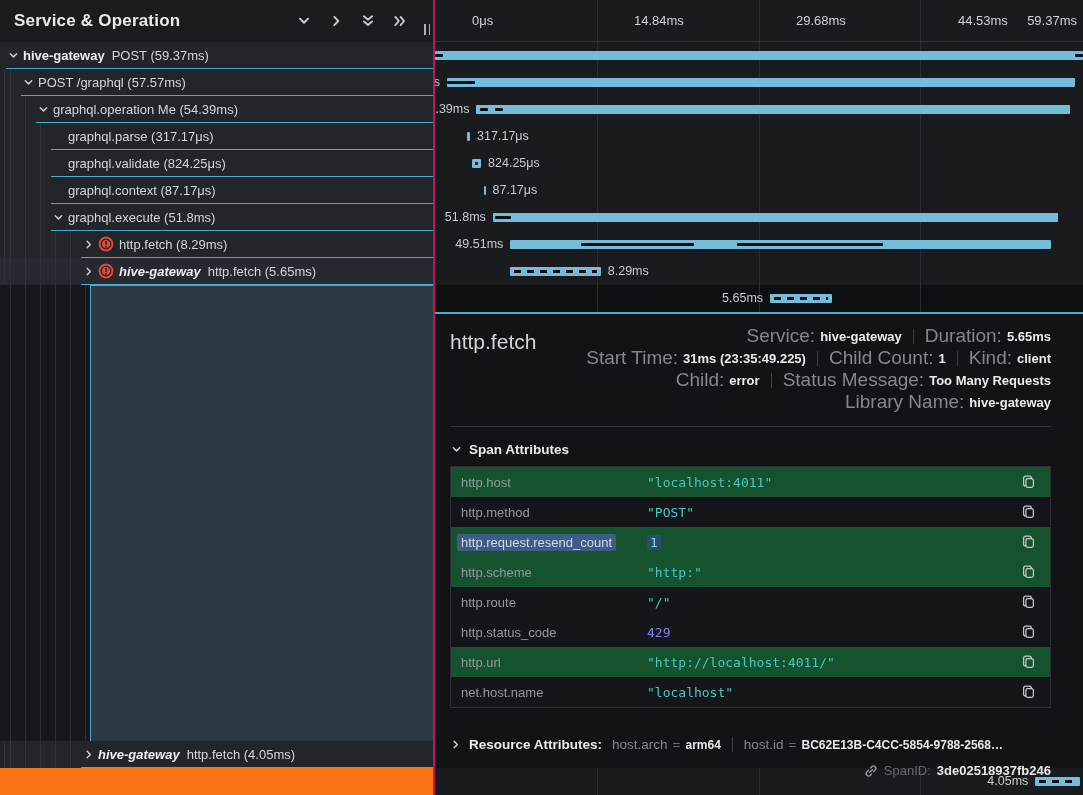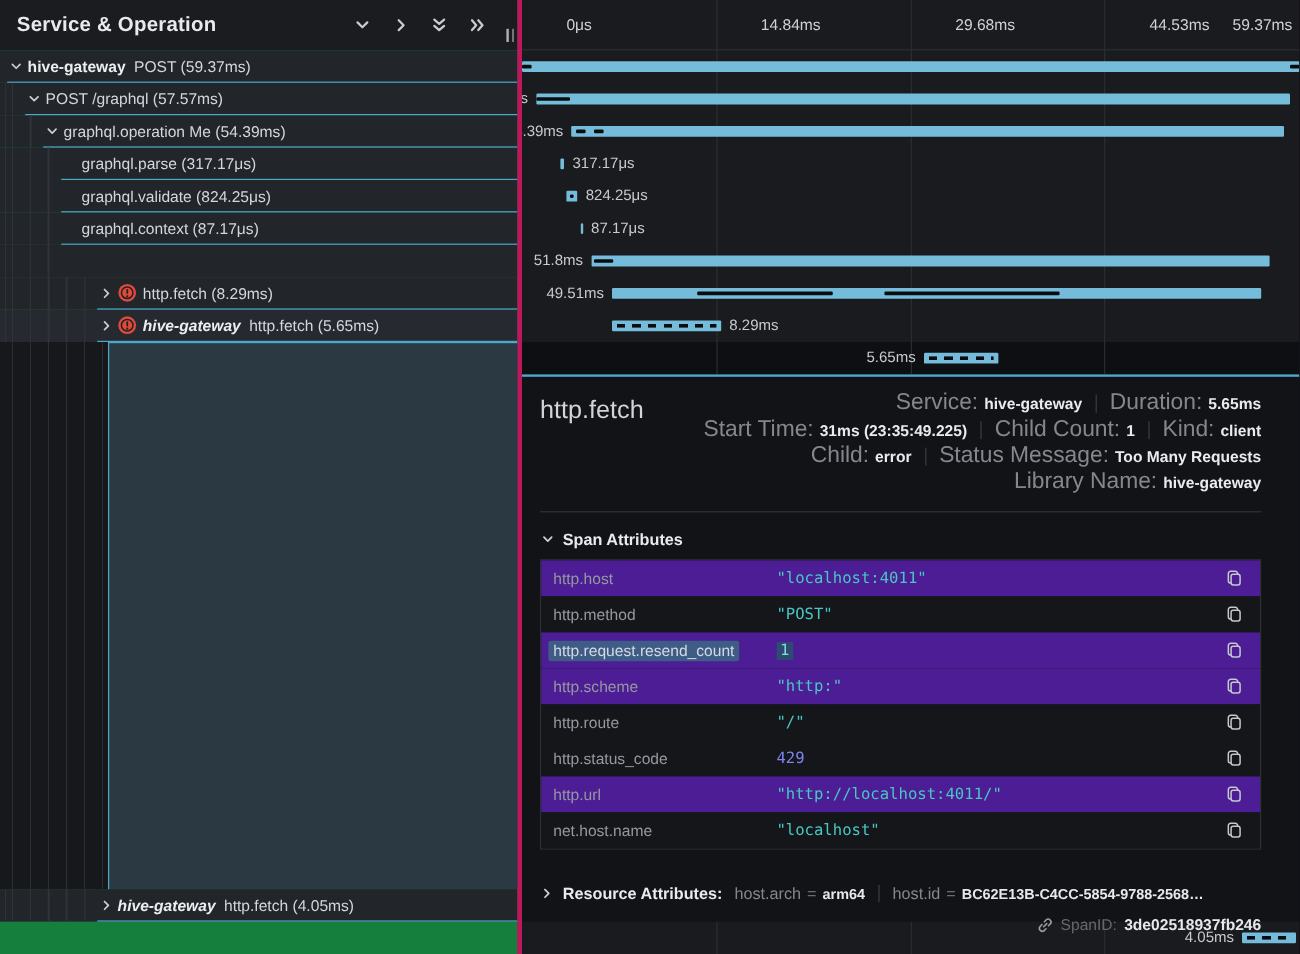"Service & Operation" .left { background: #15803d -> #f97316; border-right: 4px solid #be185d -> 2px solid #be185d }
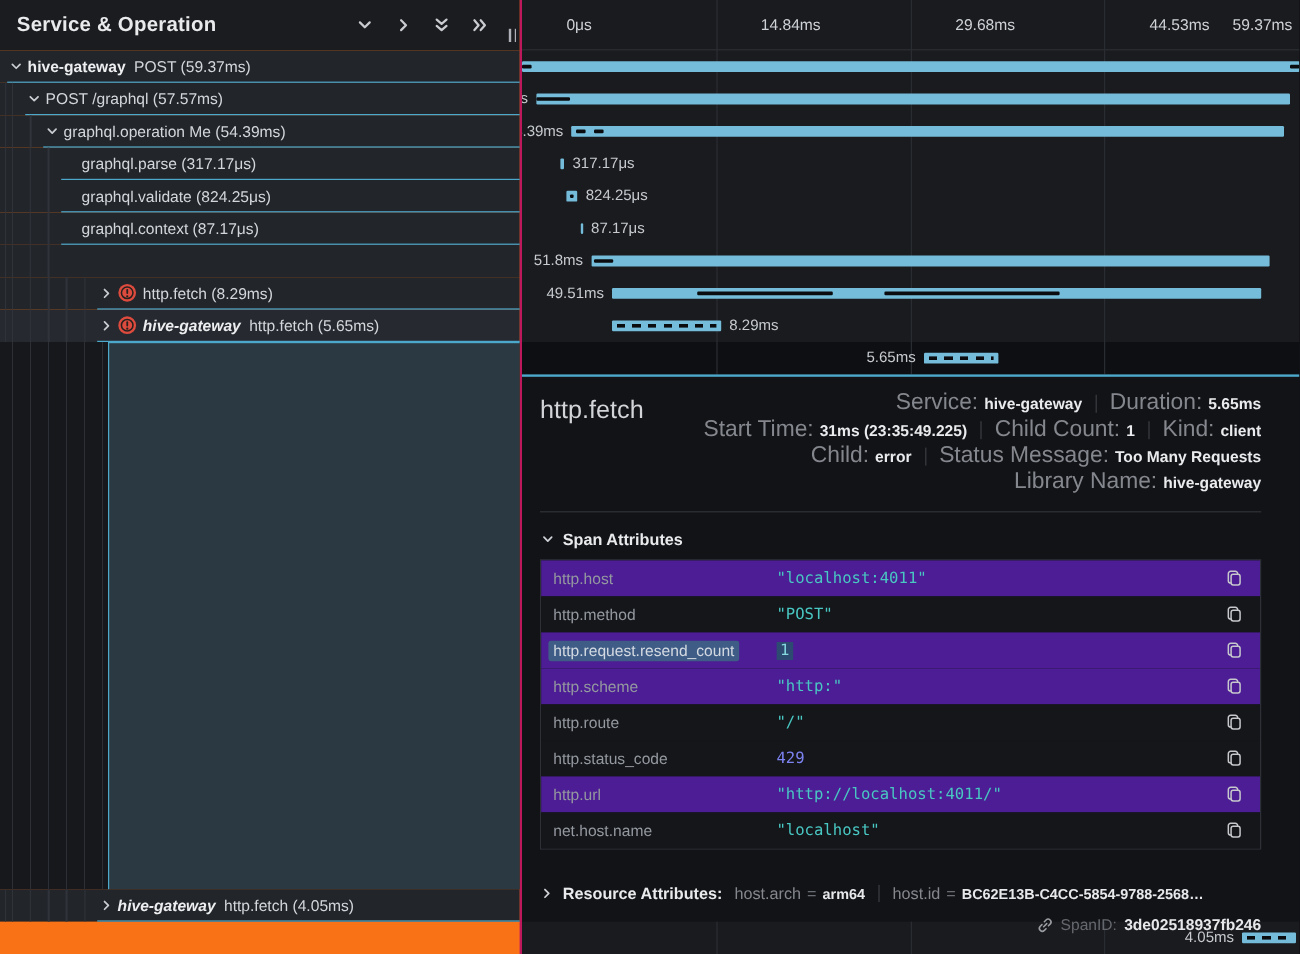"graphql.execute (51.8ms)" div.row-main { html: none -> <div> <span> <svg> <polyline></polyline> </svg> </span> <span>graphql.execute (51.8ms)</span> </div> }
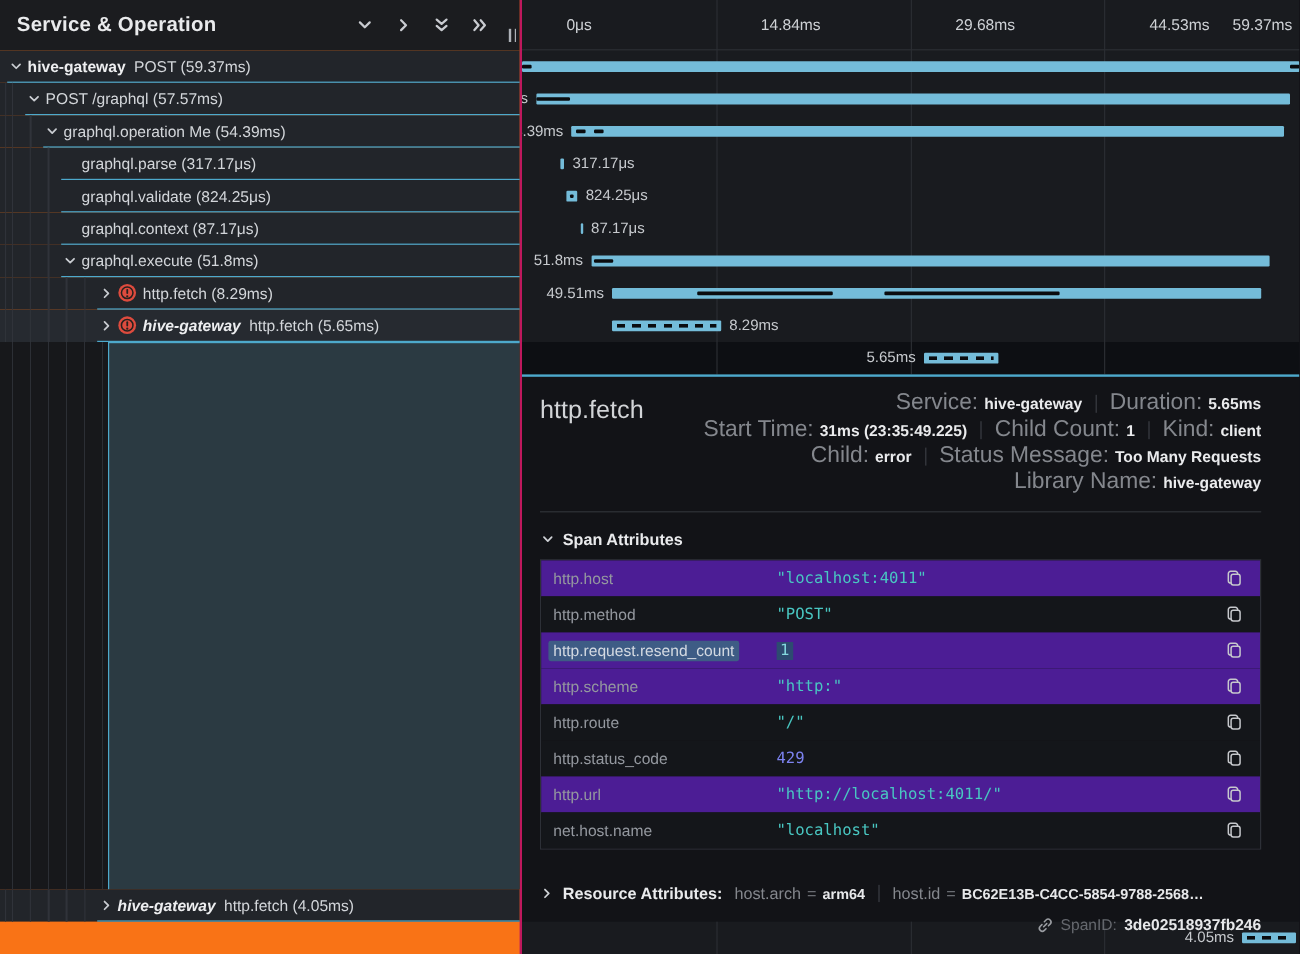"http.host" .attr-row.odd { background: #4c1d95 -> #14532d }
